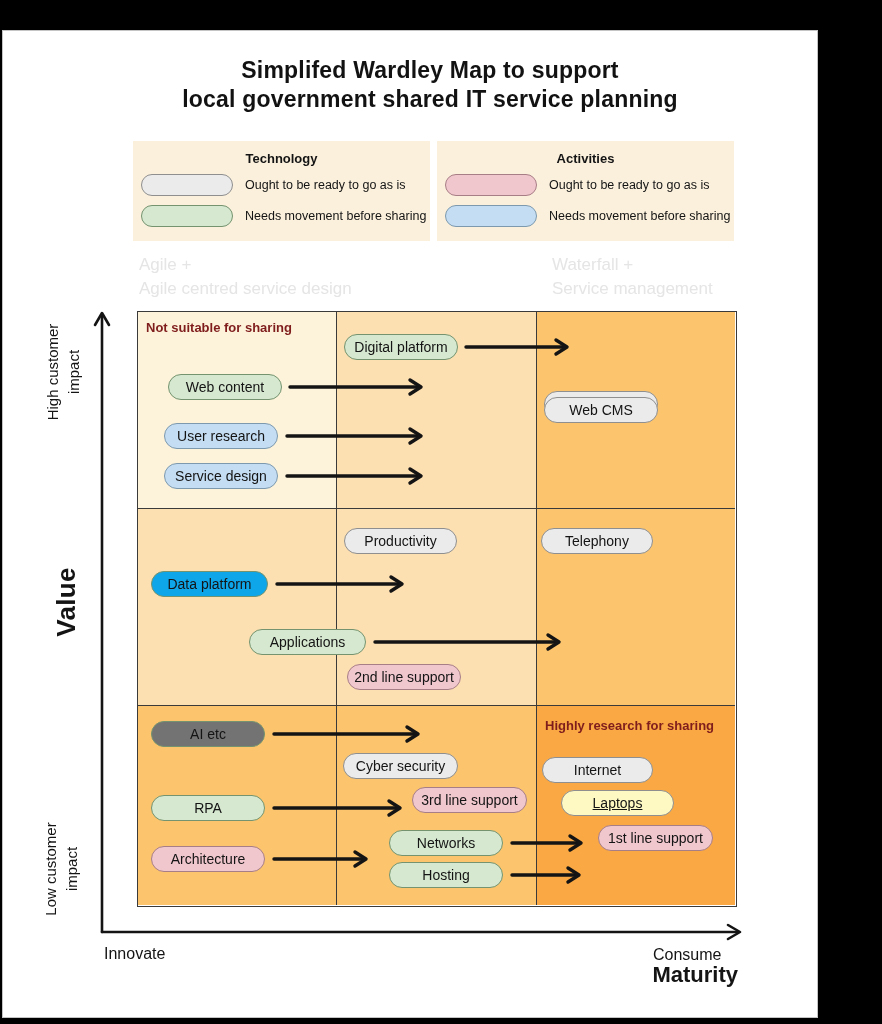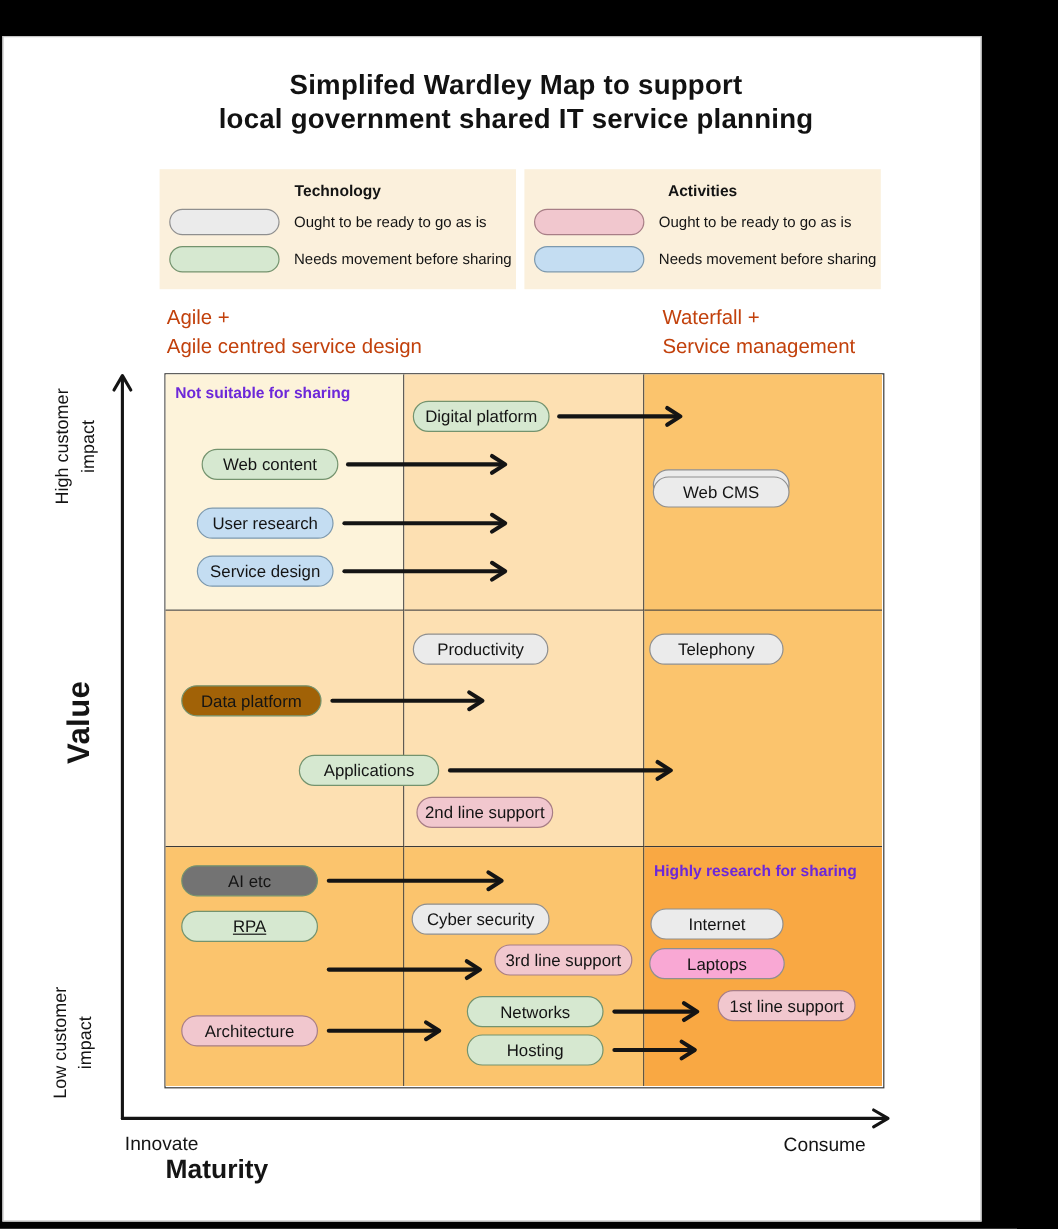"Agile +" .quad-header { color: #c2410c -> #e5e5e5 }
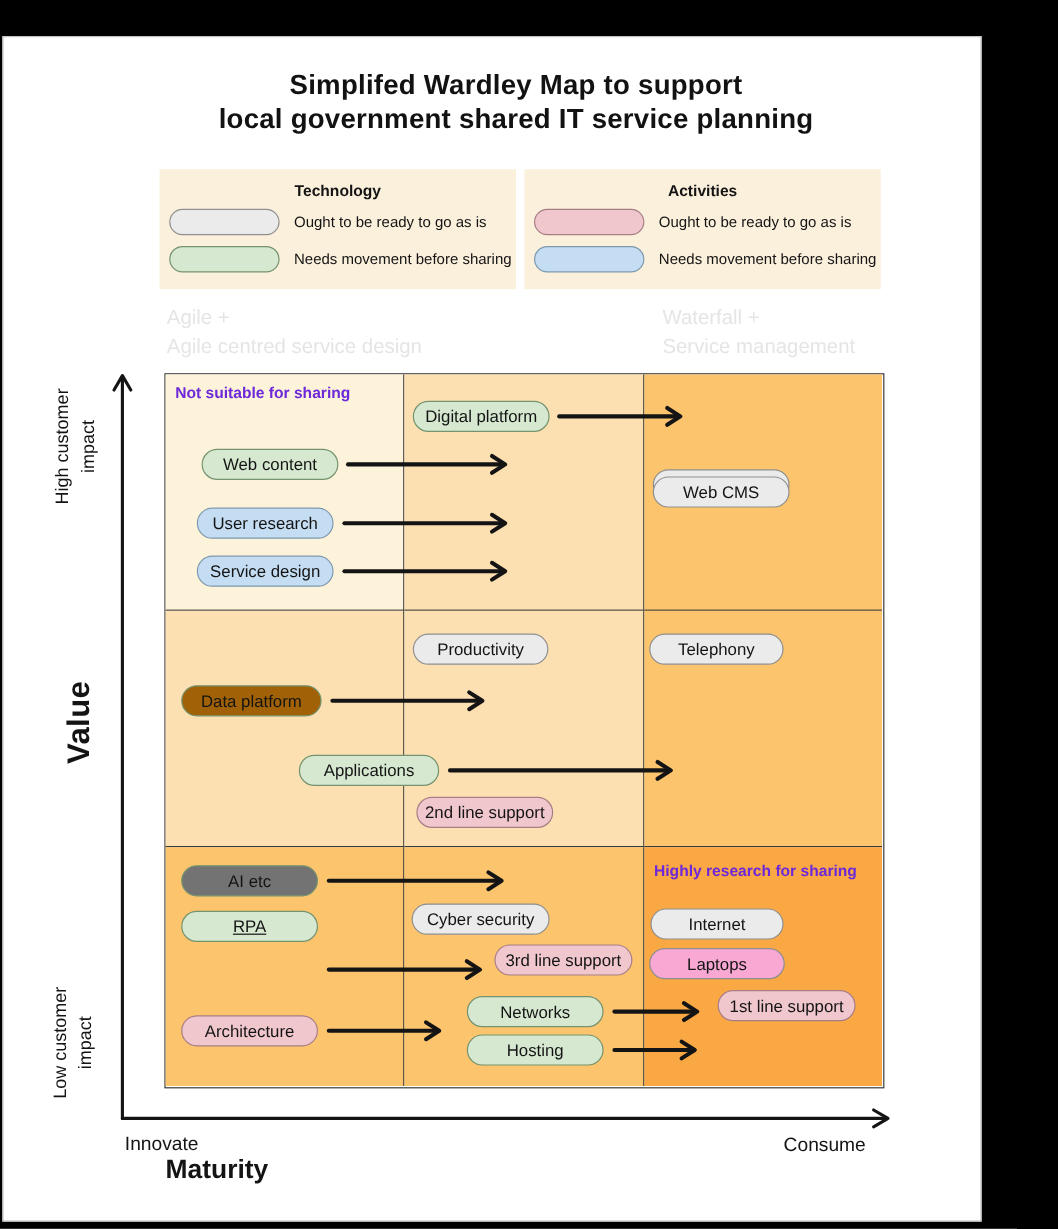"Not suitable for sharing" .cell-note { color: #6d28d9 -> #7f1d1d }
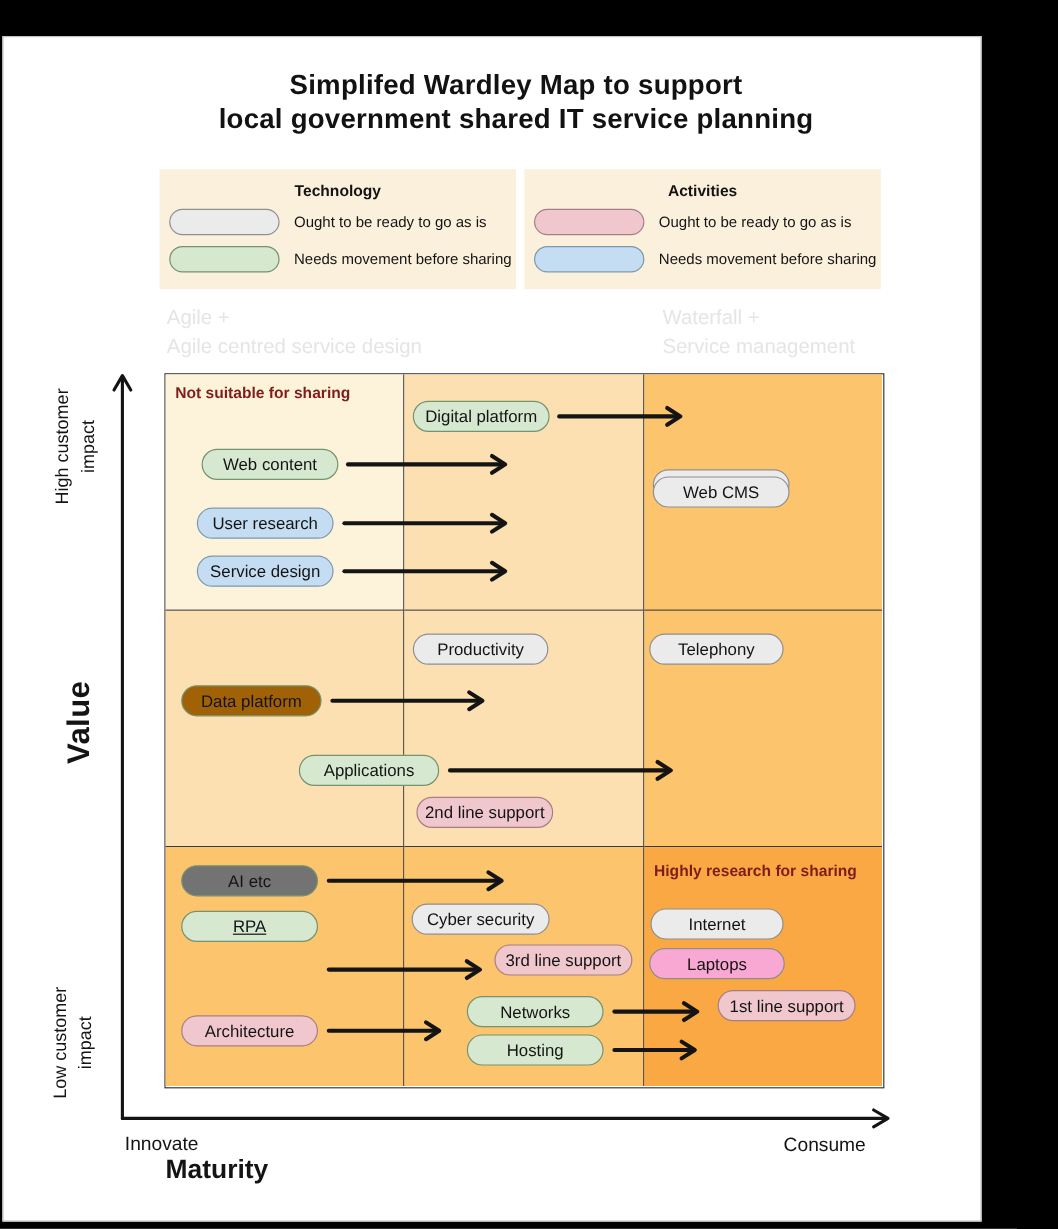"Data platform" div.pill { background: #a16207 -> #0ea5e9 }
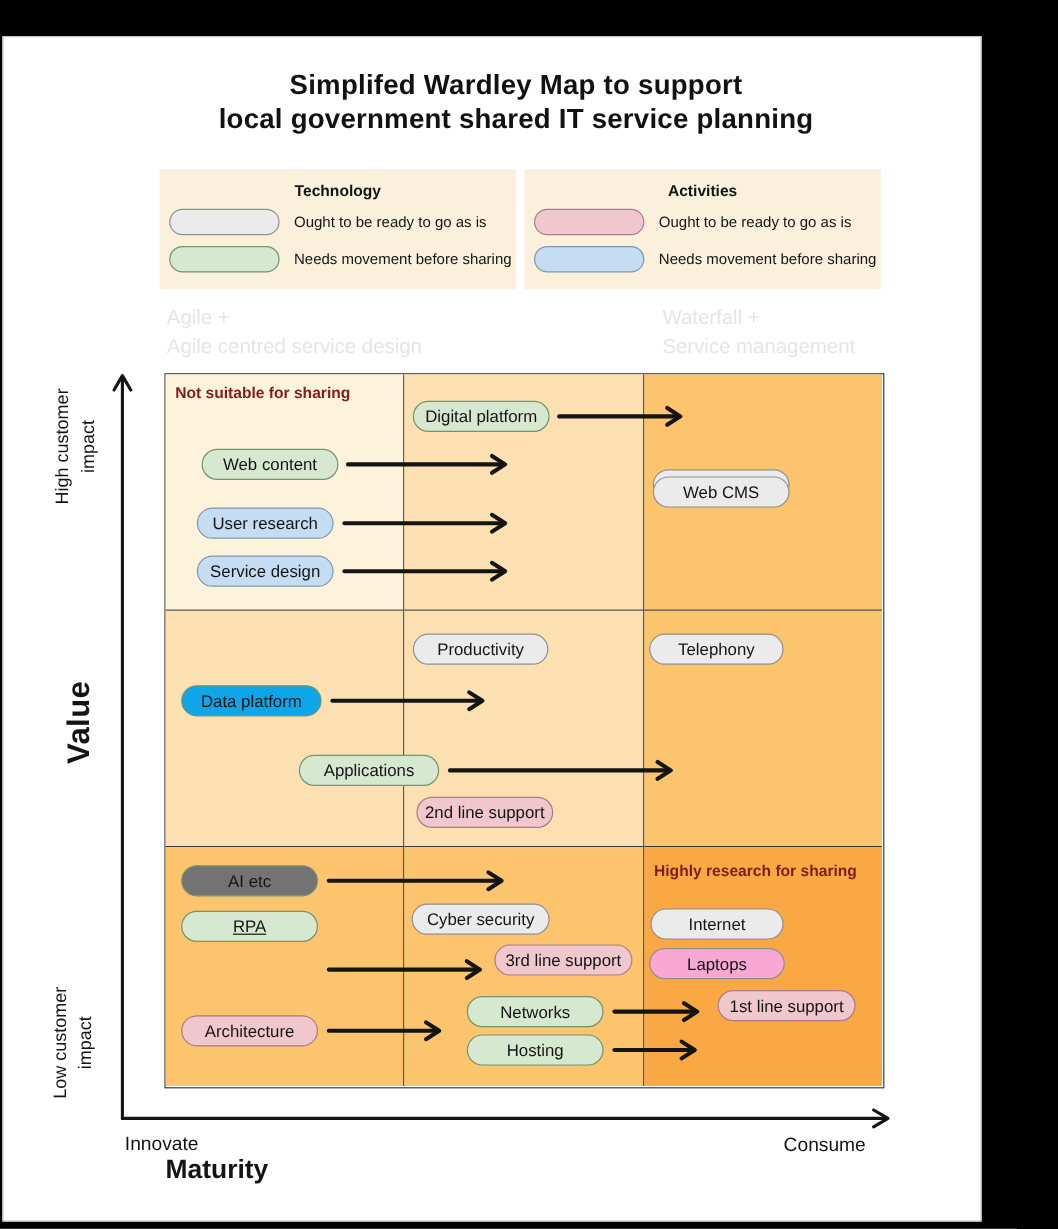"RPA" div.pill { text-decoration: underline -> none; top: 759px -> 795px }
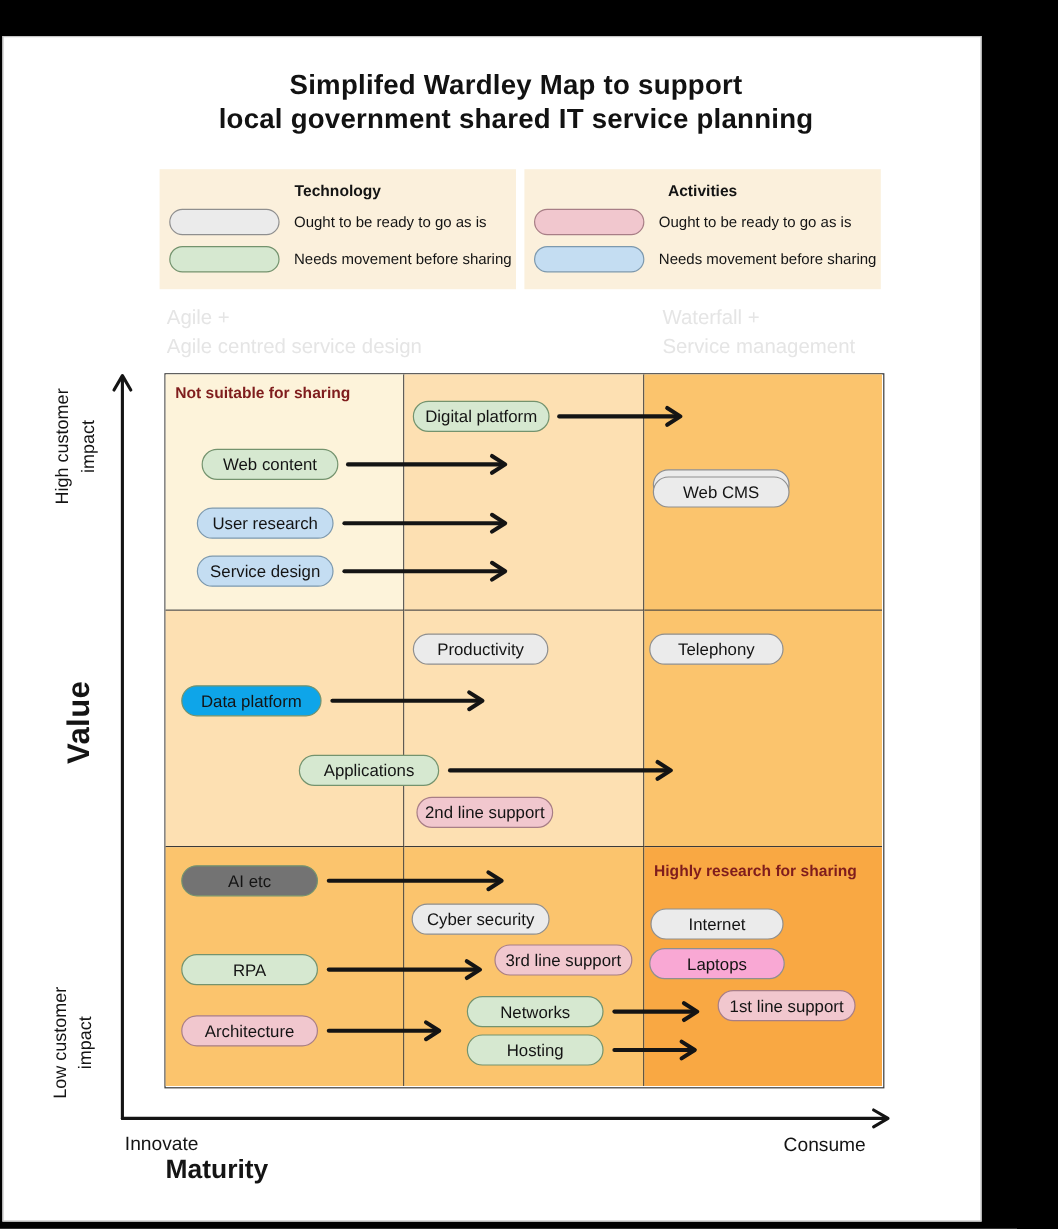"Laptops" div.pill { background: #f9a8d4 -> #fef9c3; left: 541px -> 561px; text-decoration: none -> underline }
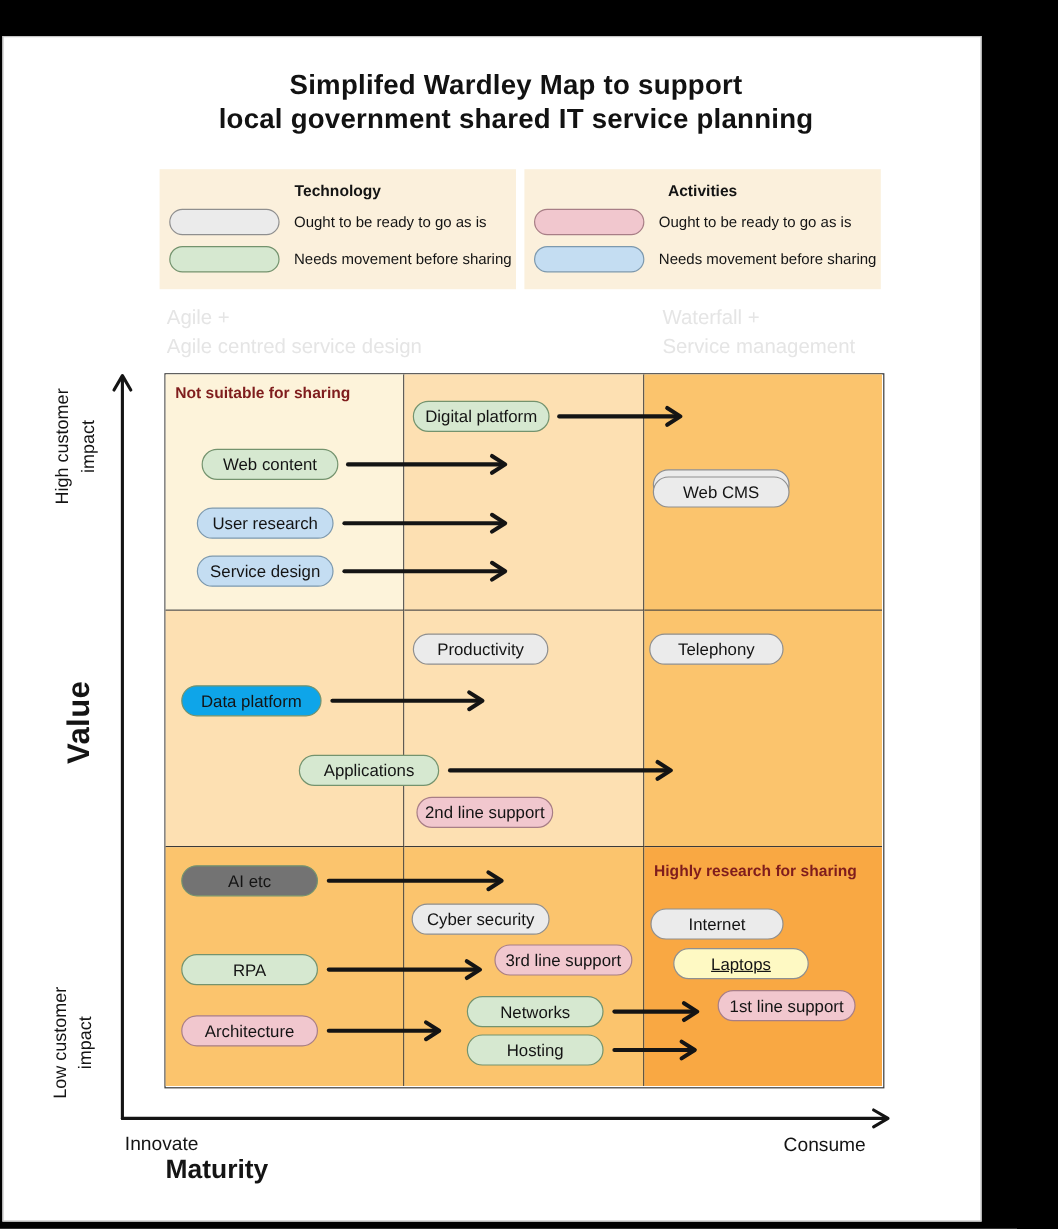"Maturity" .x-title { text-align: left -> right }
